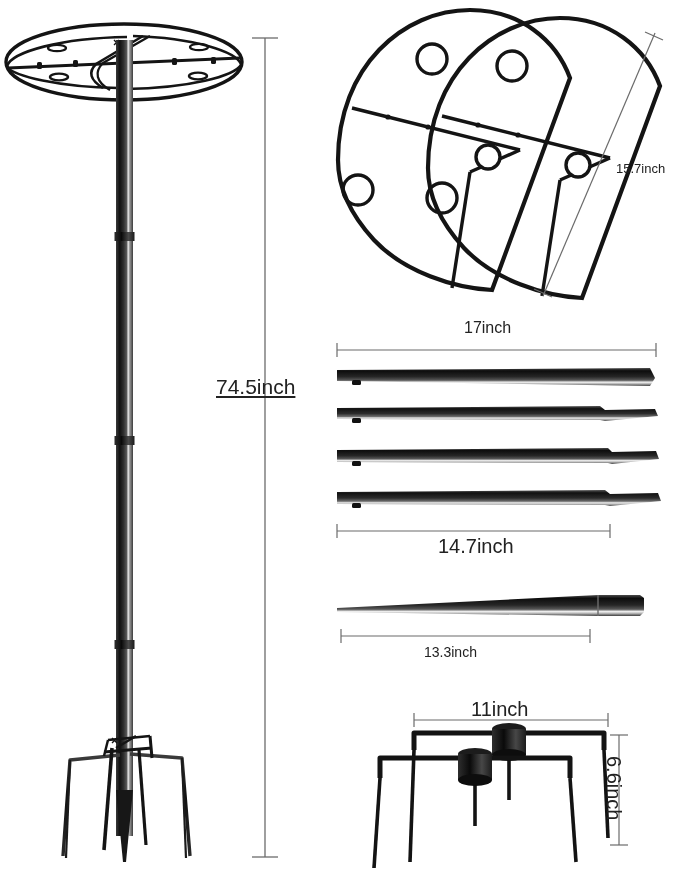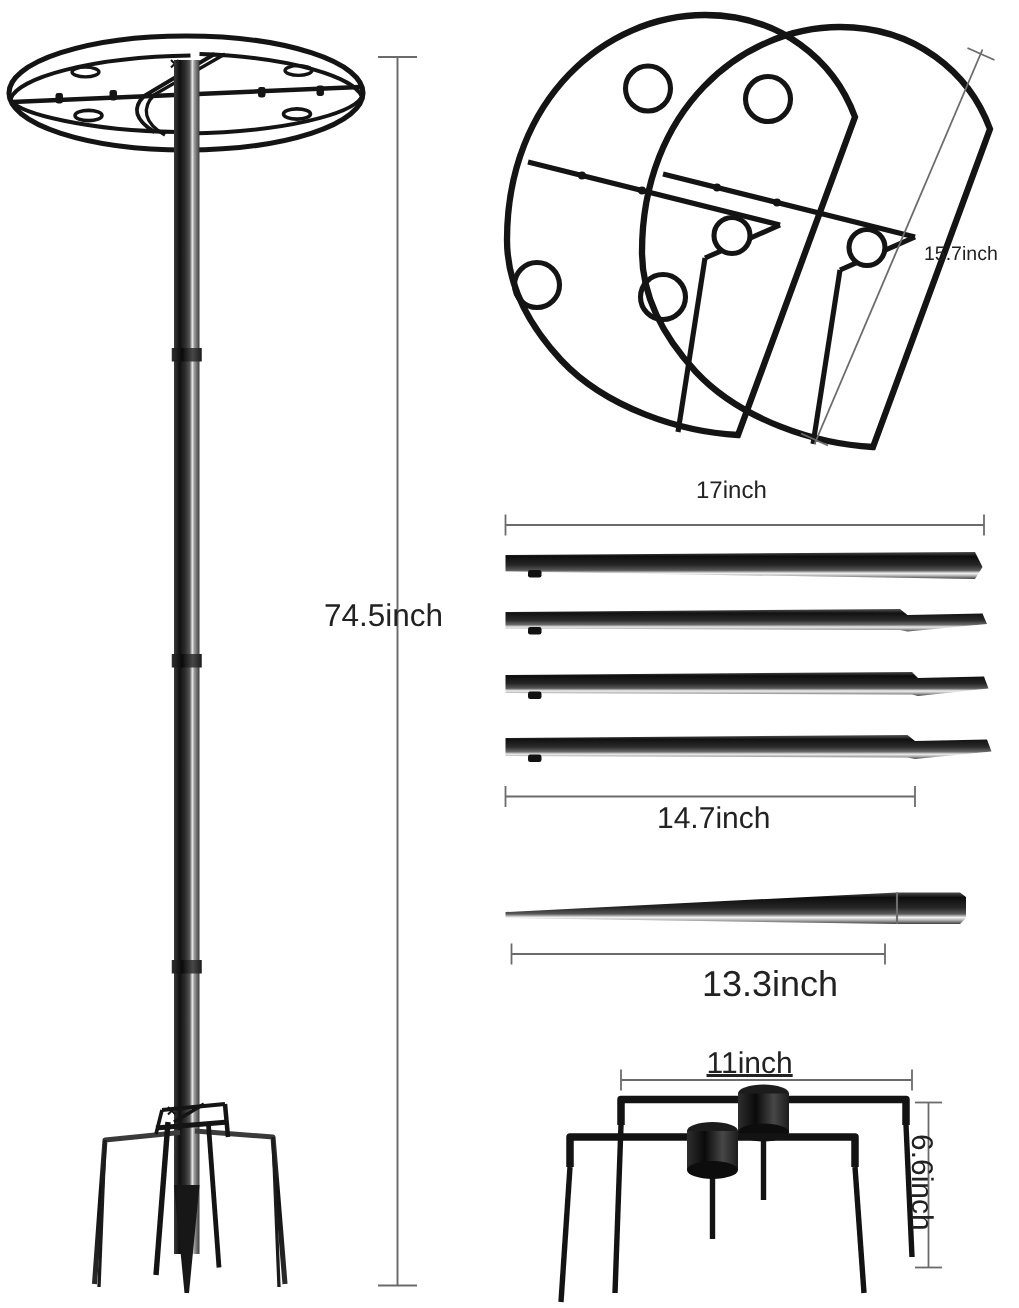"74.5inch" #label-74 { text-decoration: none -> underline; top: 400px -> 376px }
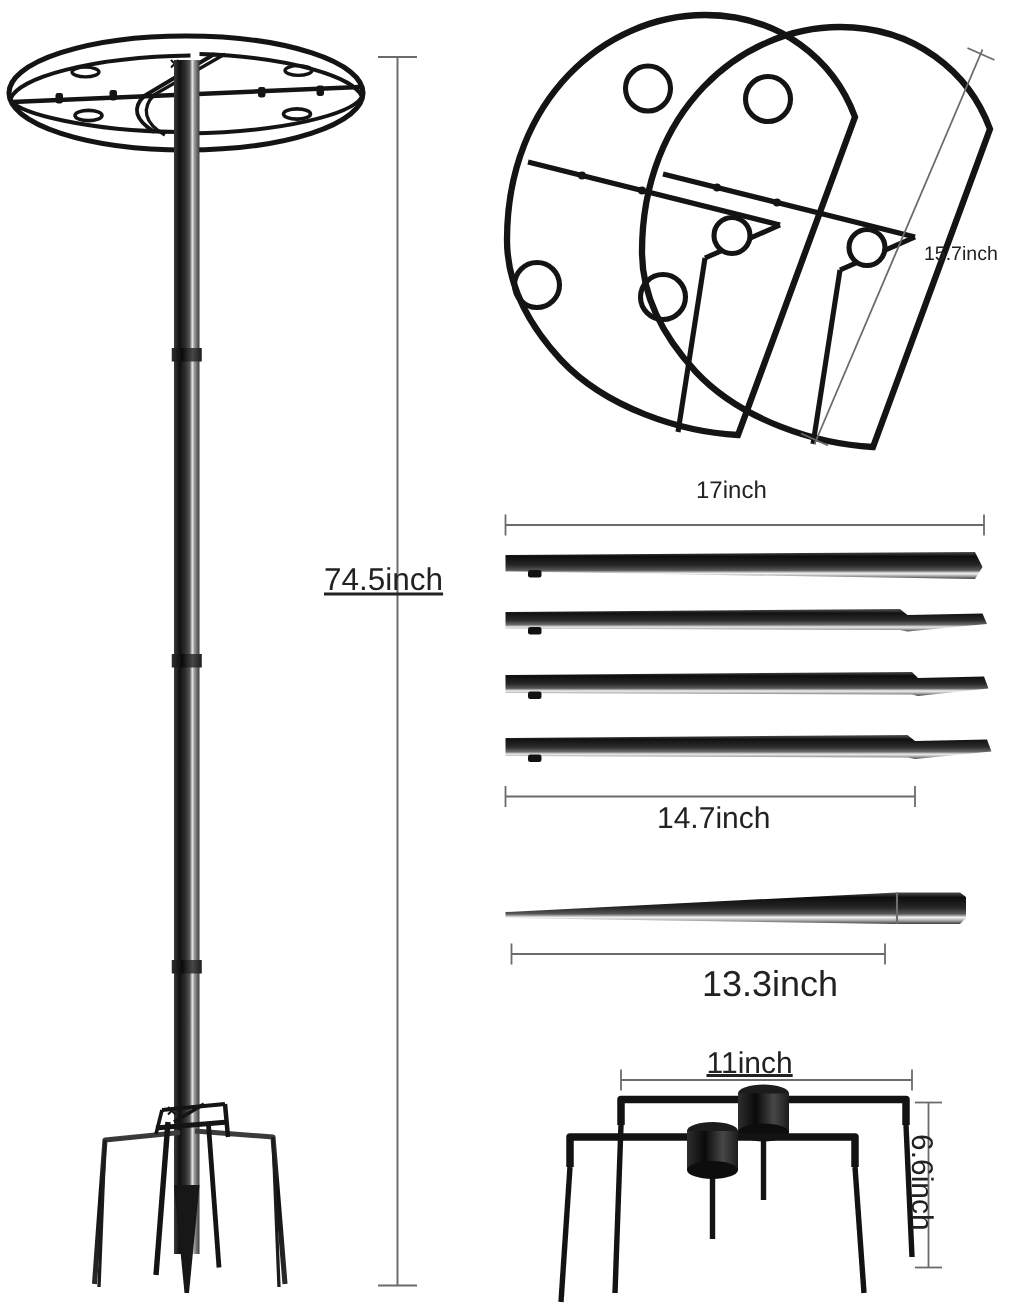"13.3inch" #label-133 { font-size: 24px -> 14px; margin-left: 44px -> none }
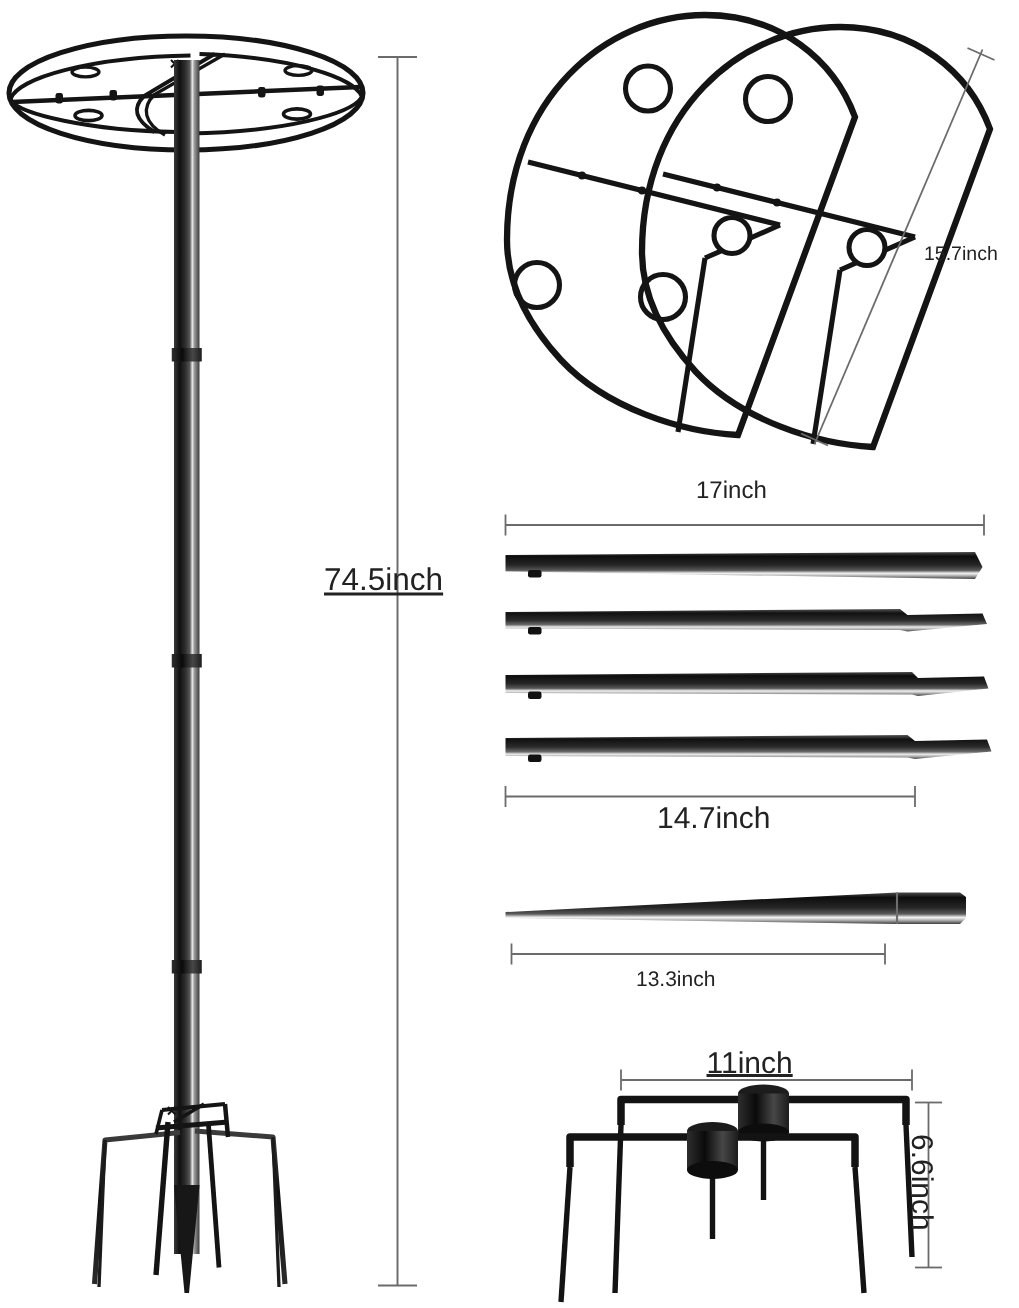"11inch" #label-11 { text-decoration: underline -> none }
